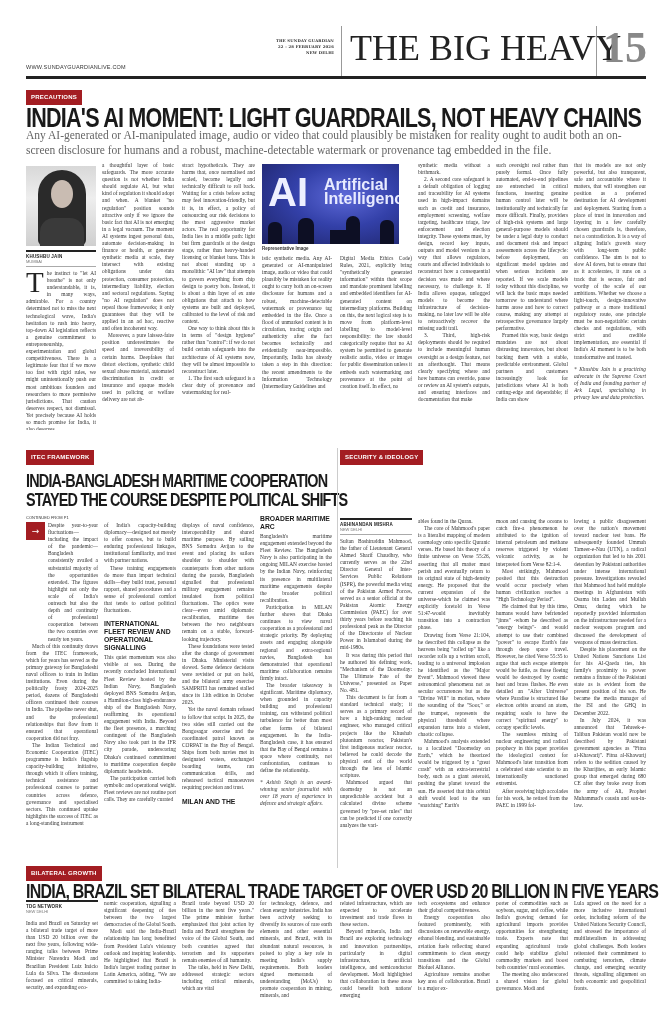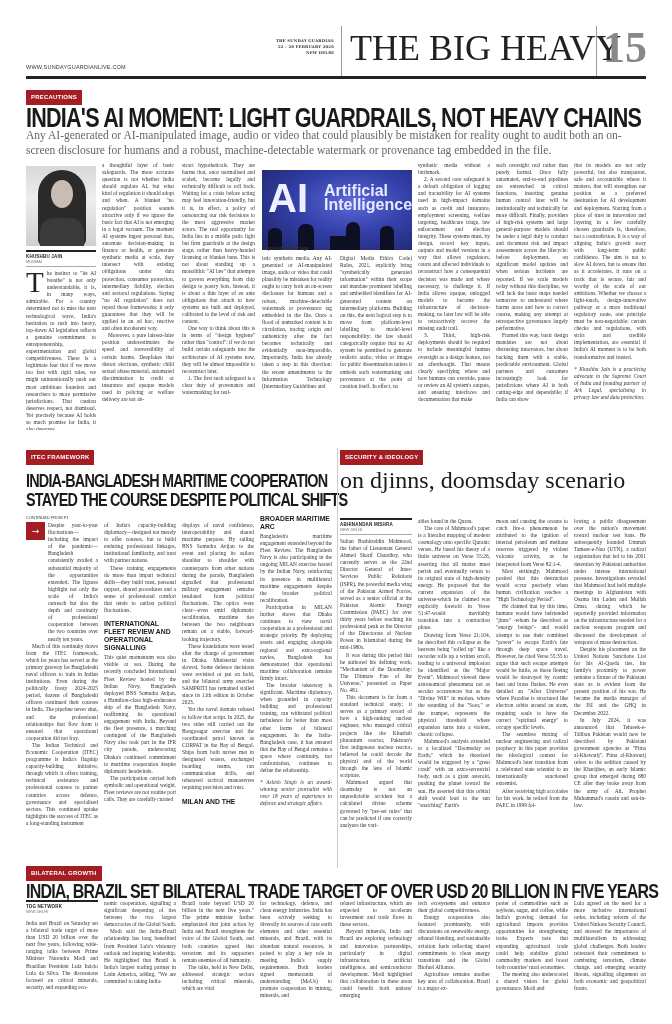"AI" .ai-photo { margin-top: 6px -> none; width: 150px -> 137px }
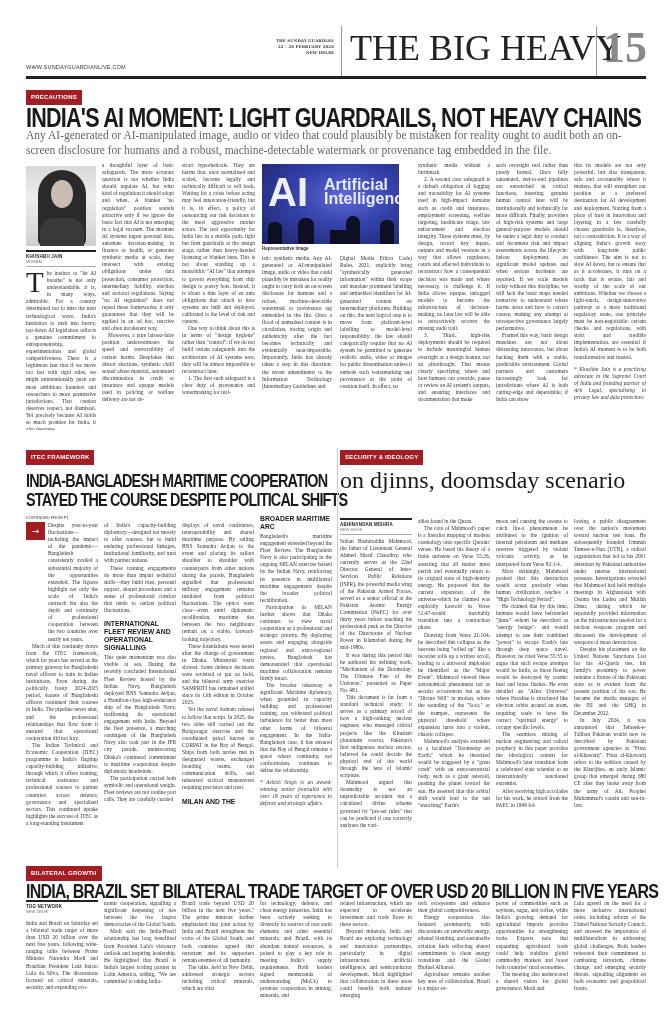"on djinns, doomsday scenario" div { html: <div>on djinns, doomsday scenario</div> -> none }
